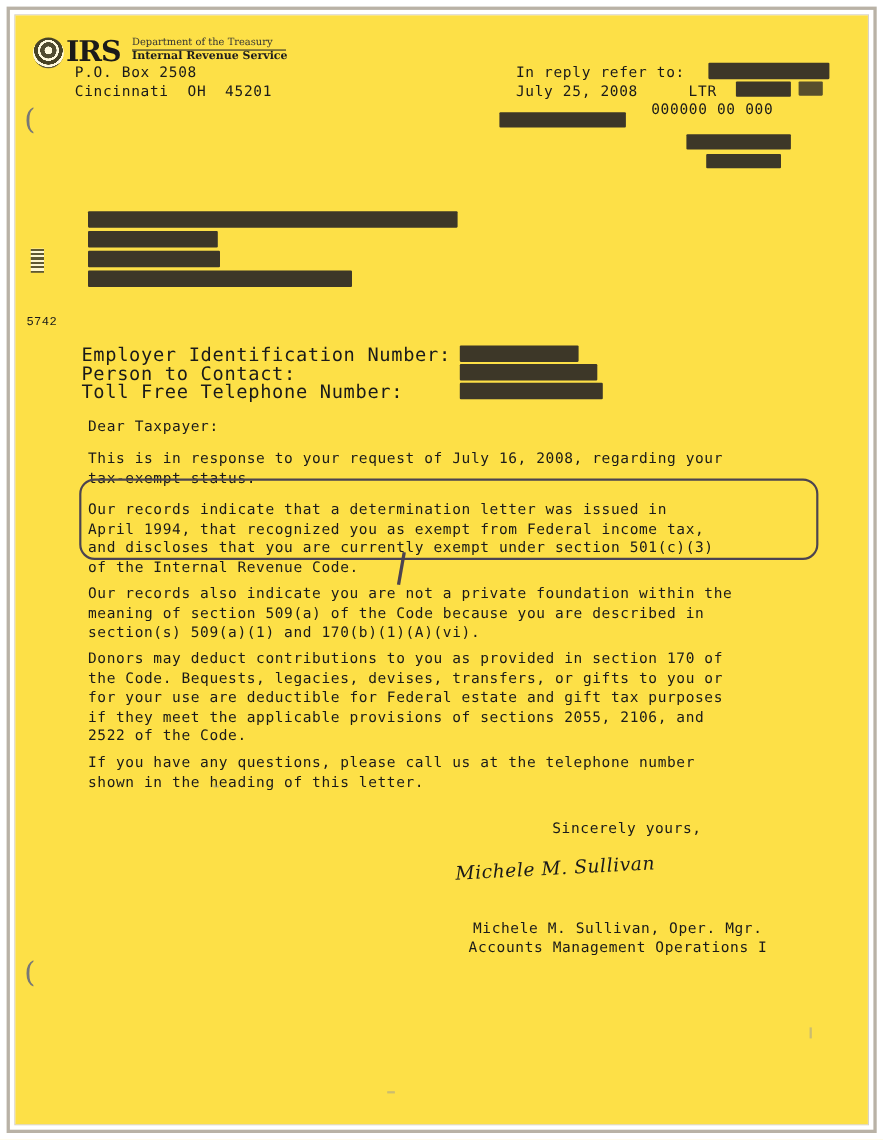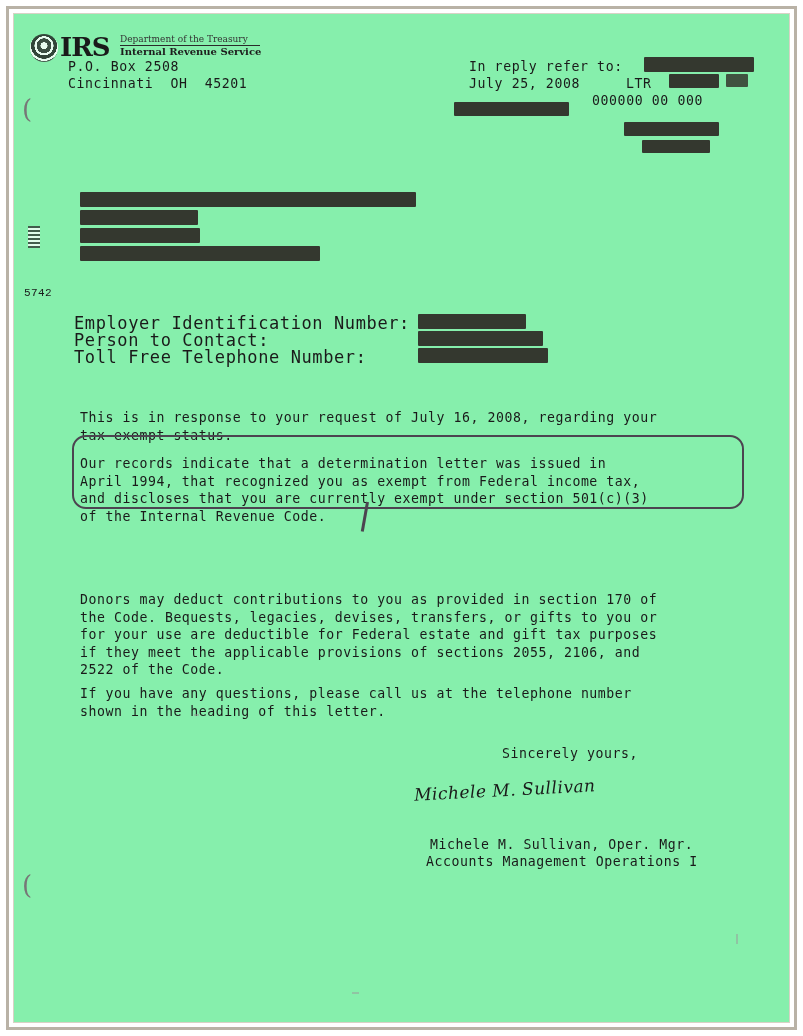"IRS" .sheet { background: #86efac -> #fde047 }
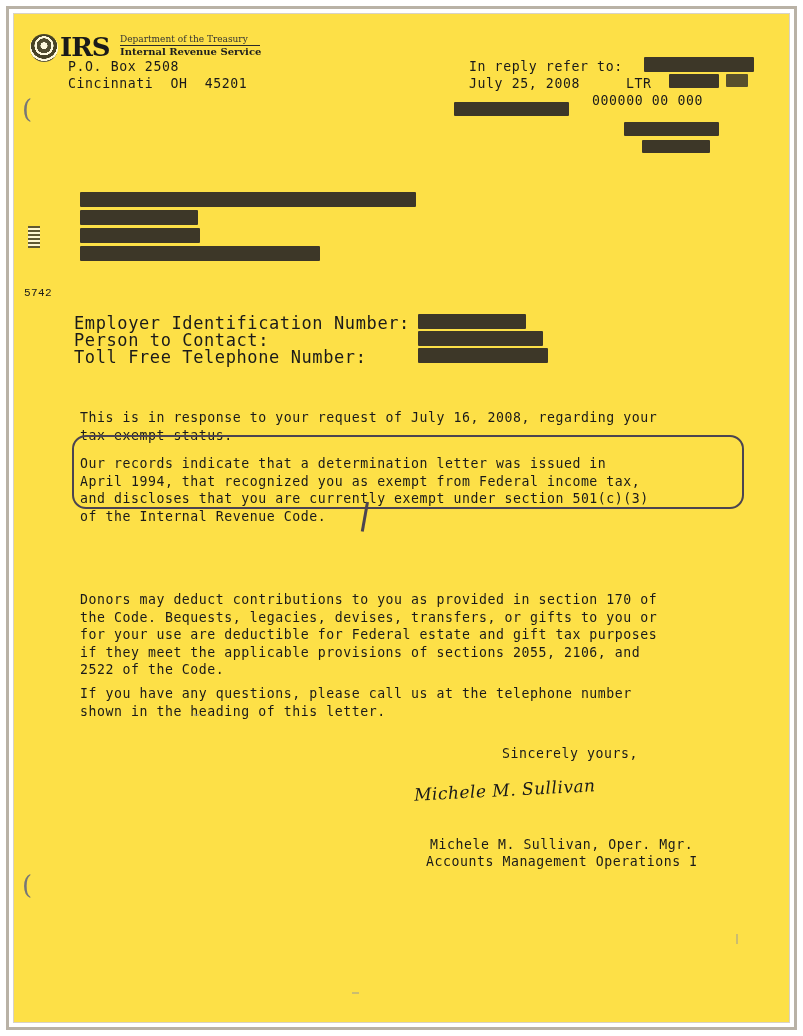"Dear Taxpayer:" div.para { html: none -> <div>Dear Taxpayer:</div> }
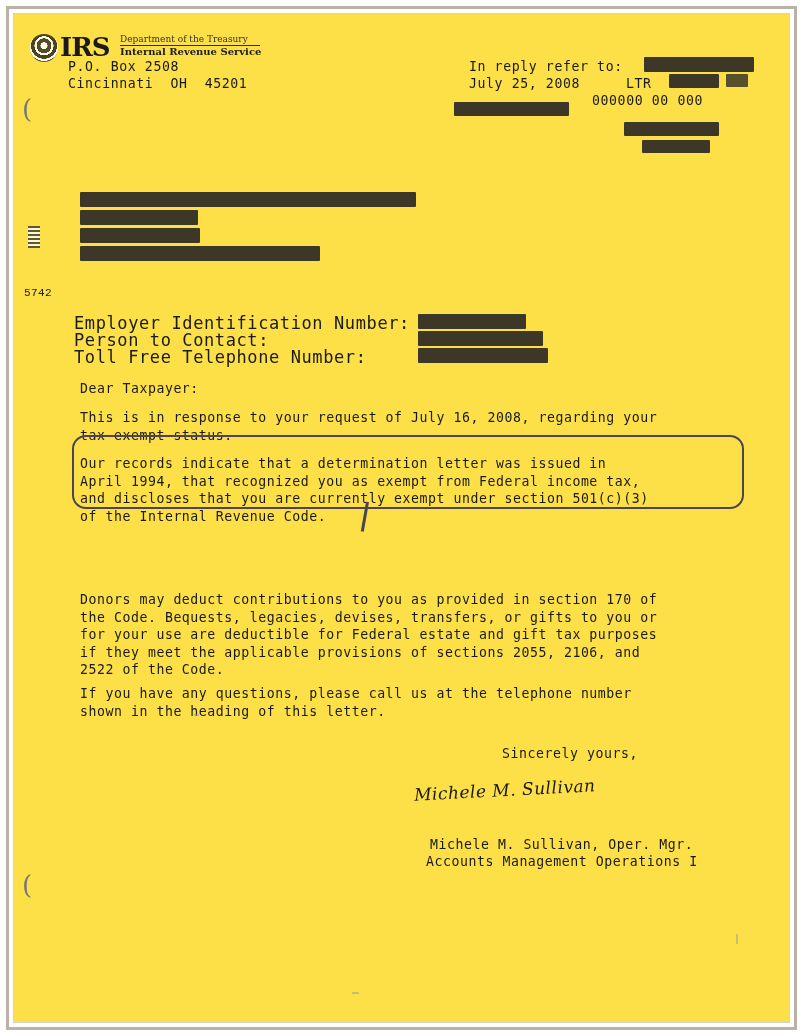"Our records also indicate you" div.para { html: none -> <div>Our records also indicate you are not a private foundation within the meaning of section 509(a) of the Code because you are described in section(s) 509(a)(1) and 170(b)(1)(A)(vi).</div> }
